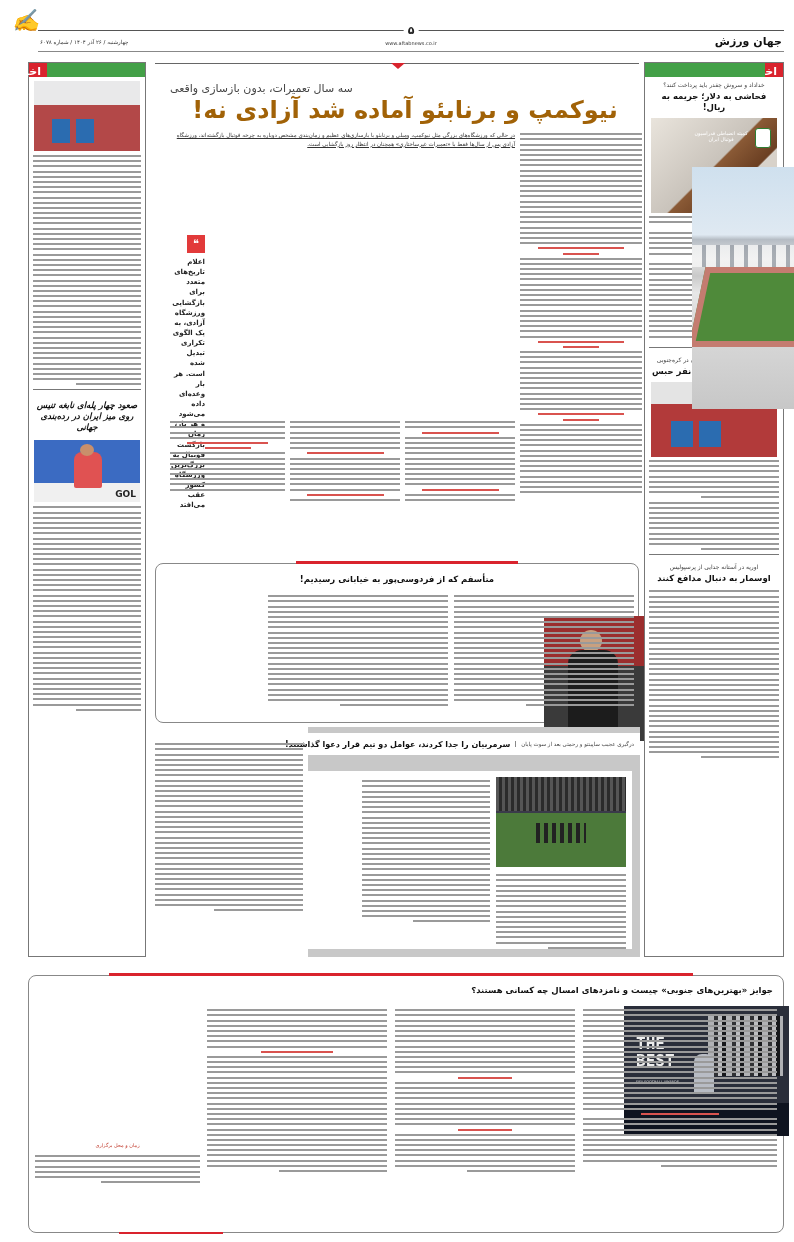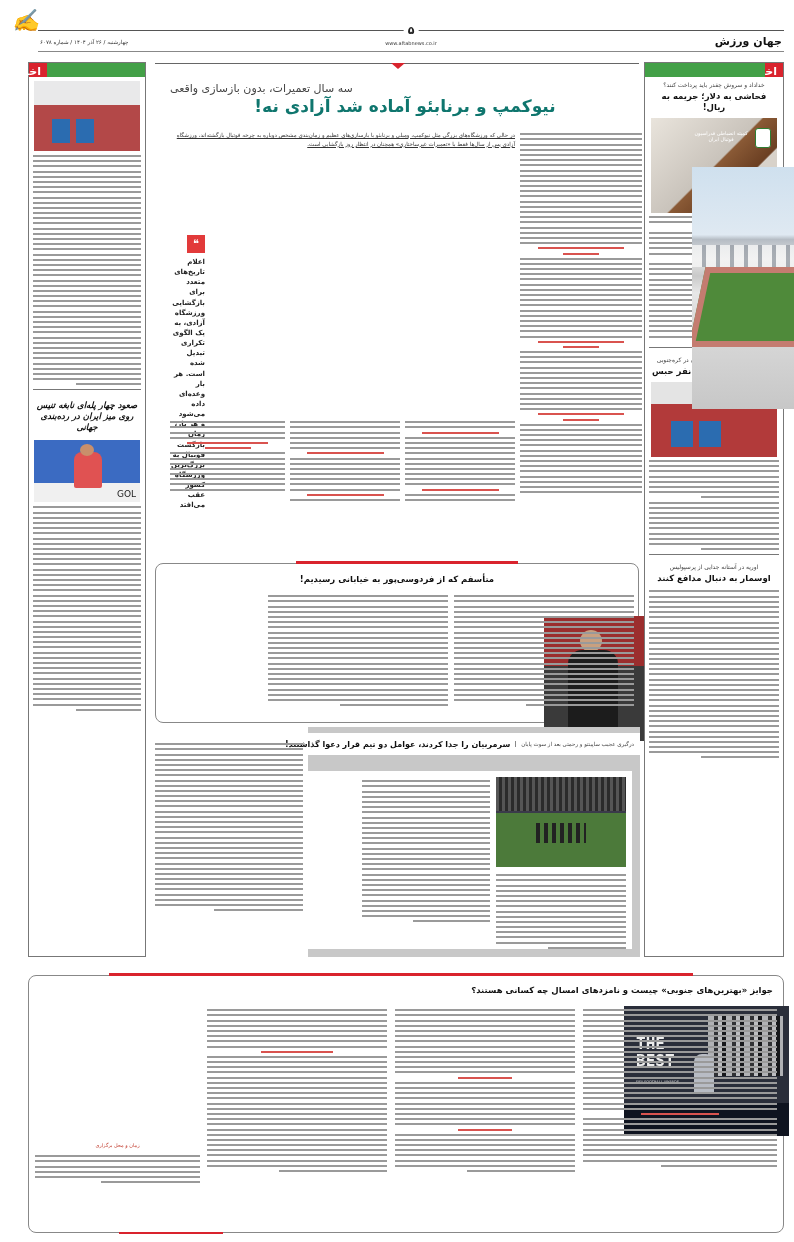"نیوکمپ و برنابئو آماده شد" .main-title { color: #0f766e -> #a16207; font-size: 17px -> 24px }
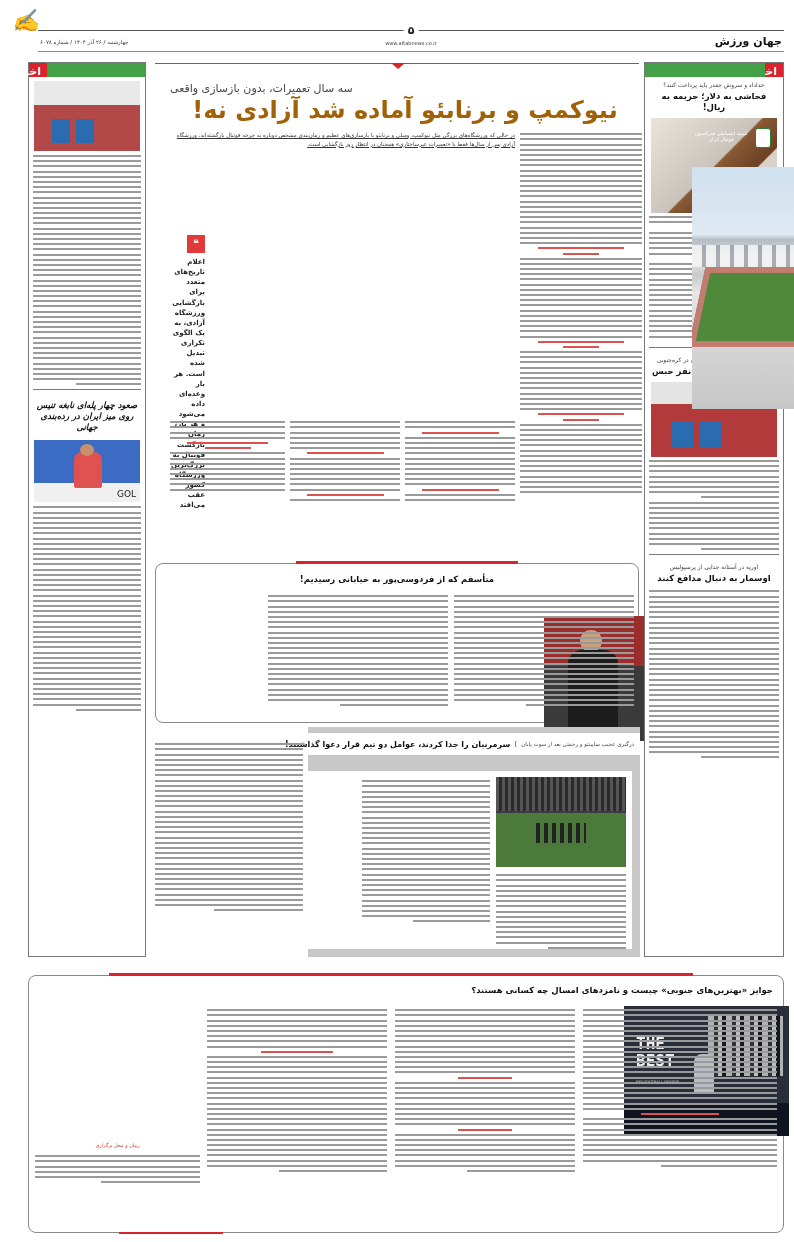"GOL" div { font-weight: normal -> bold }
